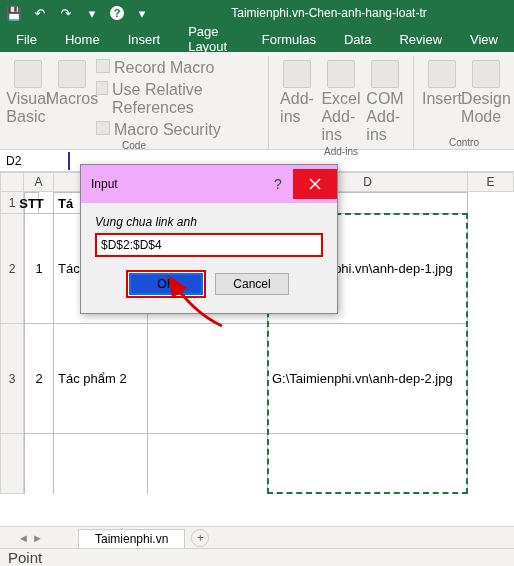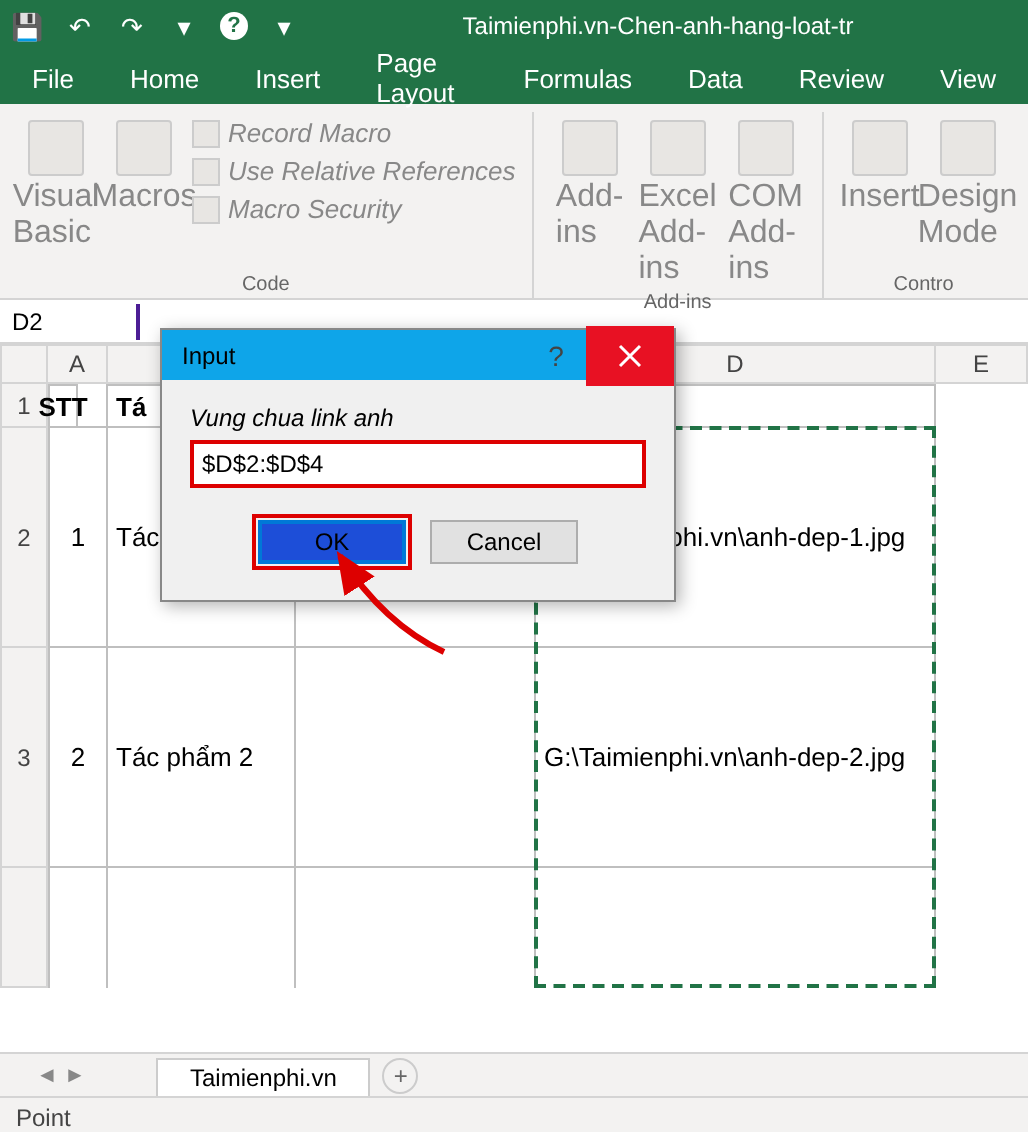"Record Macro" .ribbon-small { align-items: center -> flex-start; font-size: 13px -> 16px; font-style: italic -> none }
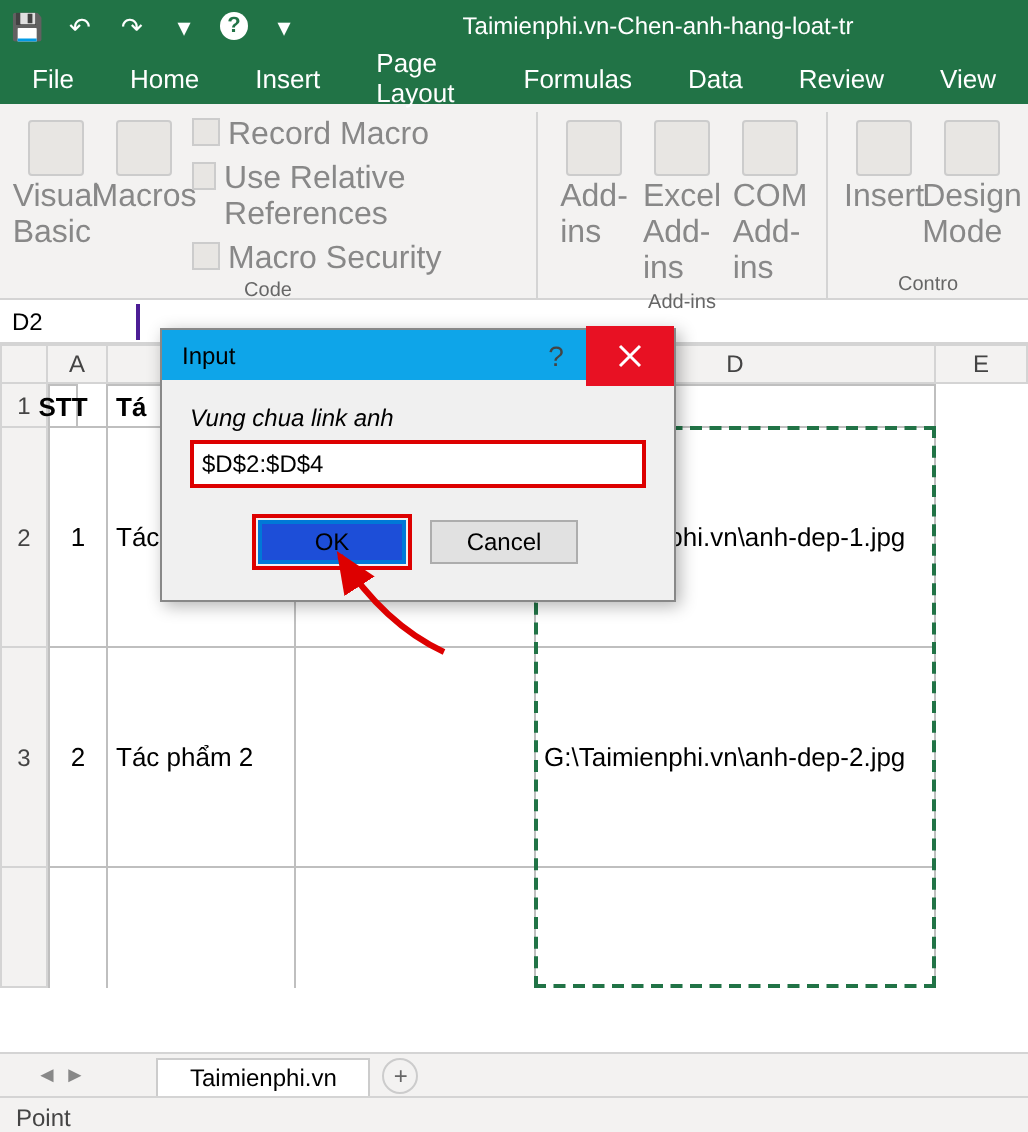"Input" .dlg-title { background: #0ea5e9 -> #f0abfc; height: 25px -> 38px }
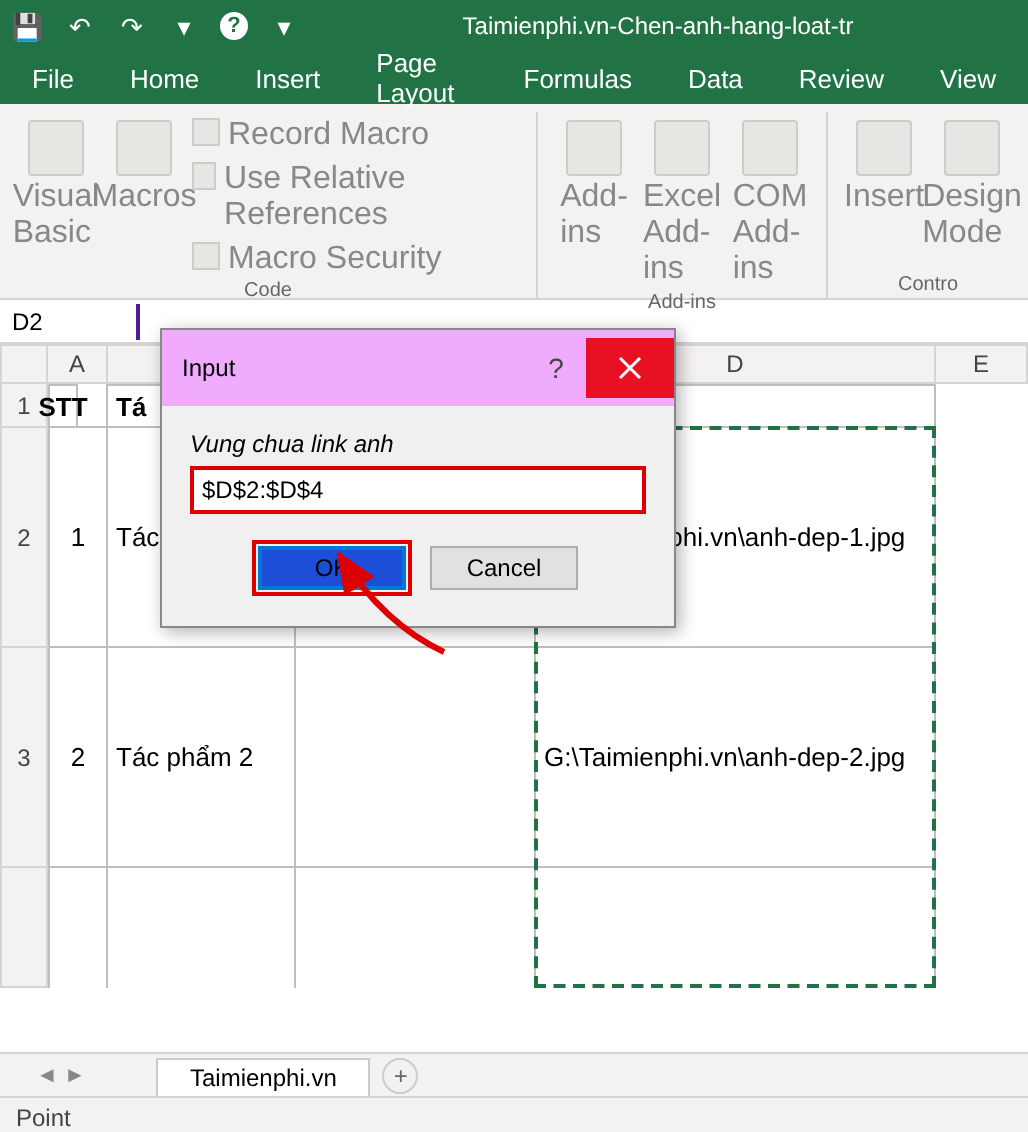"Point" .statusbar { font-size: 12px -> 15px }
